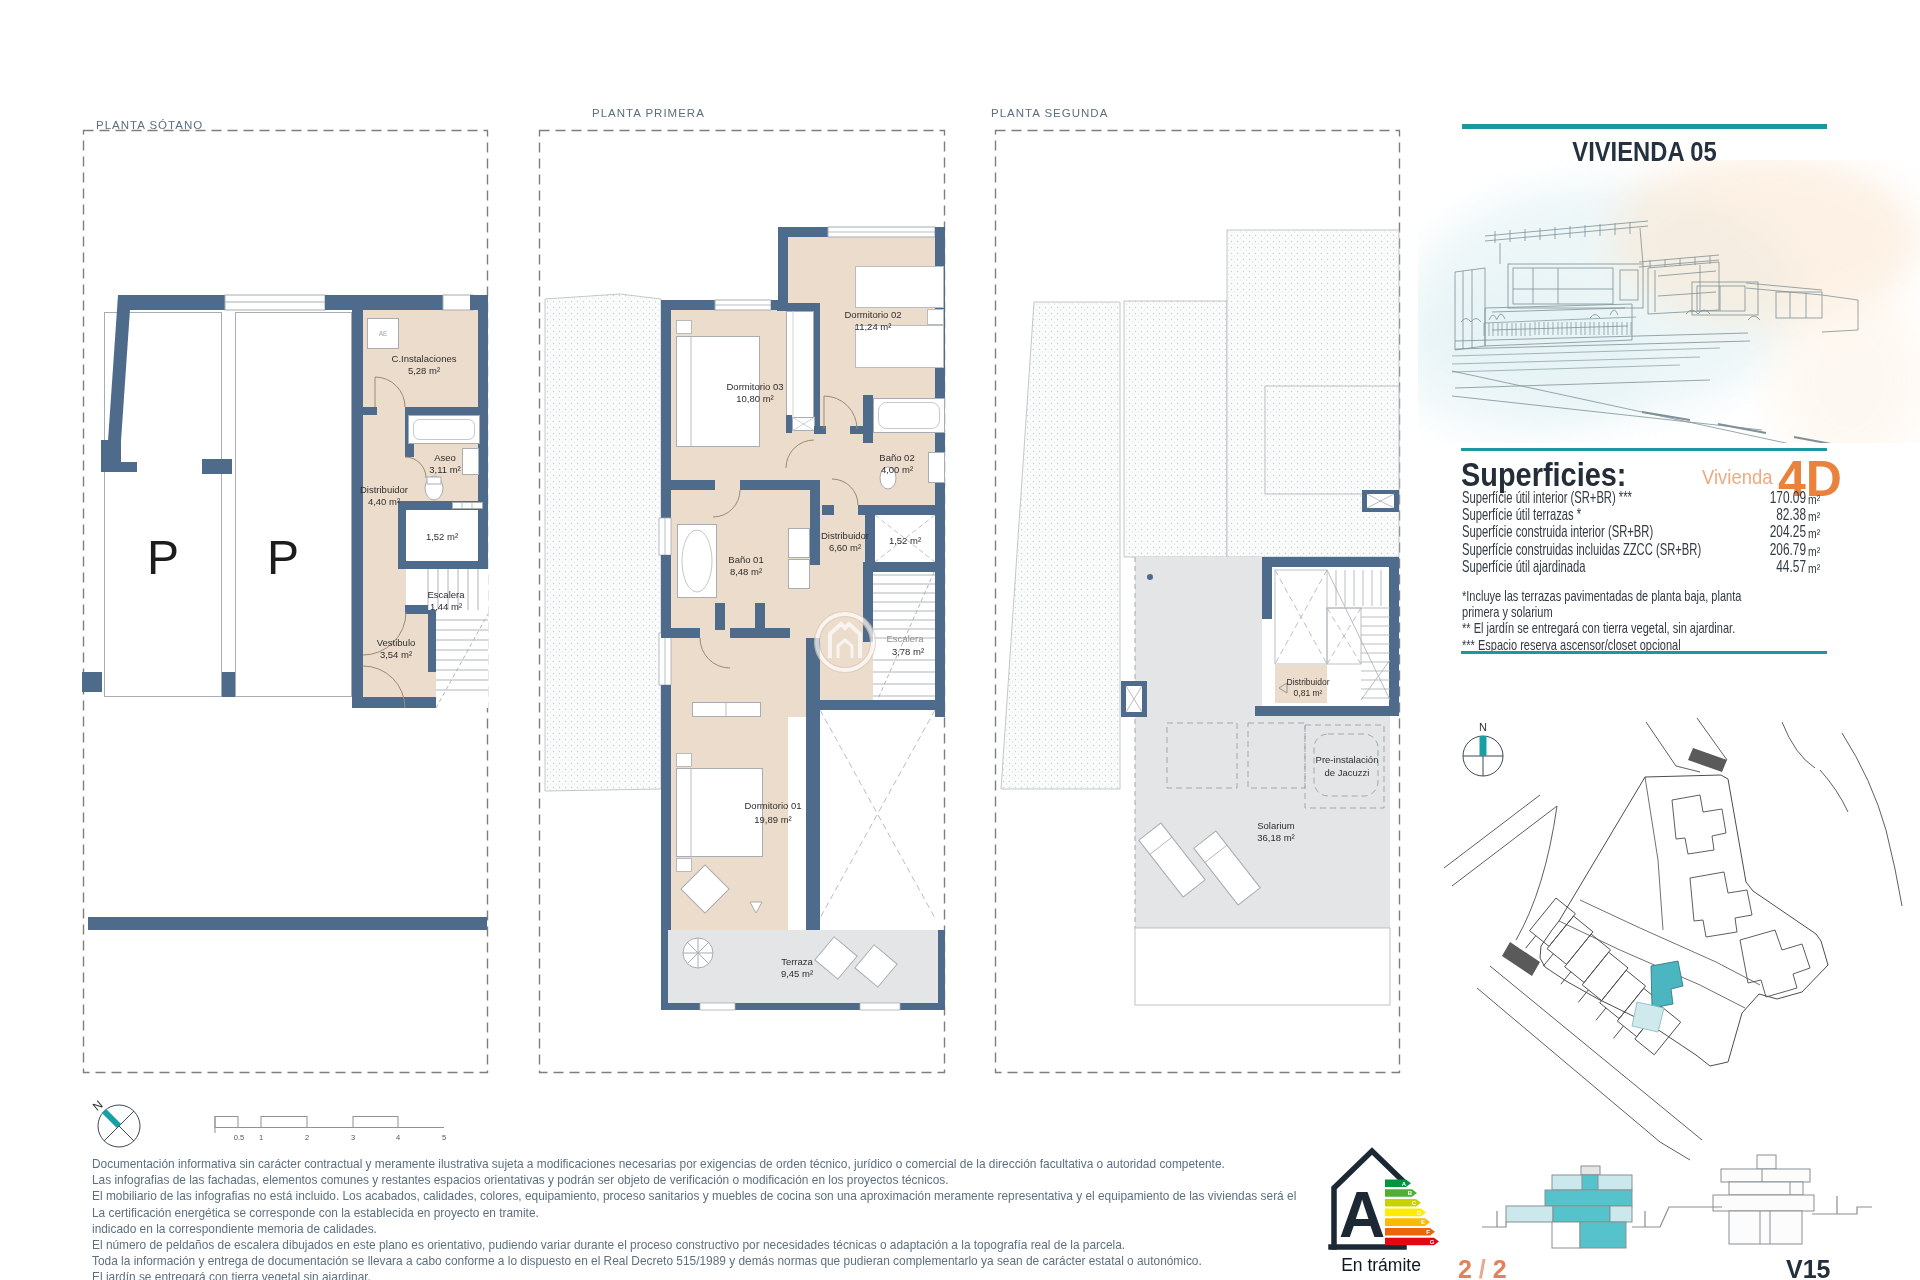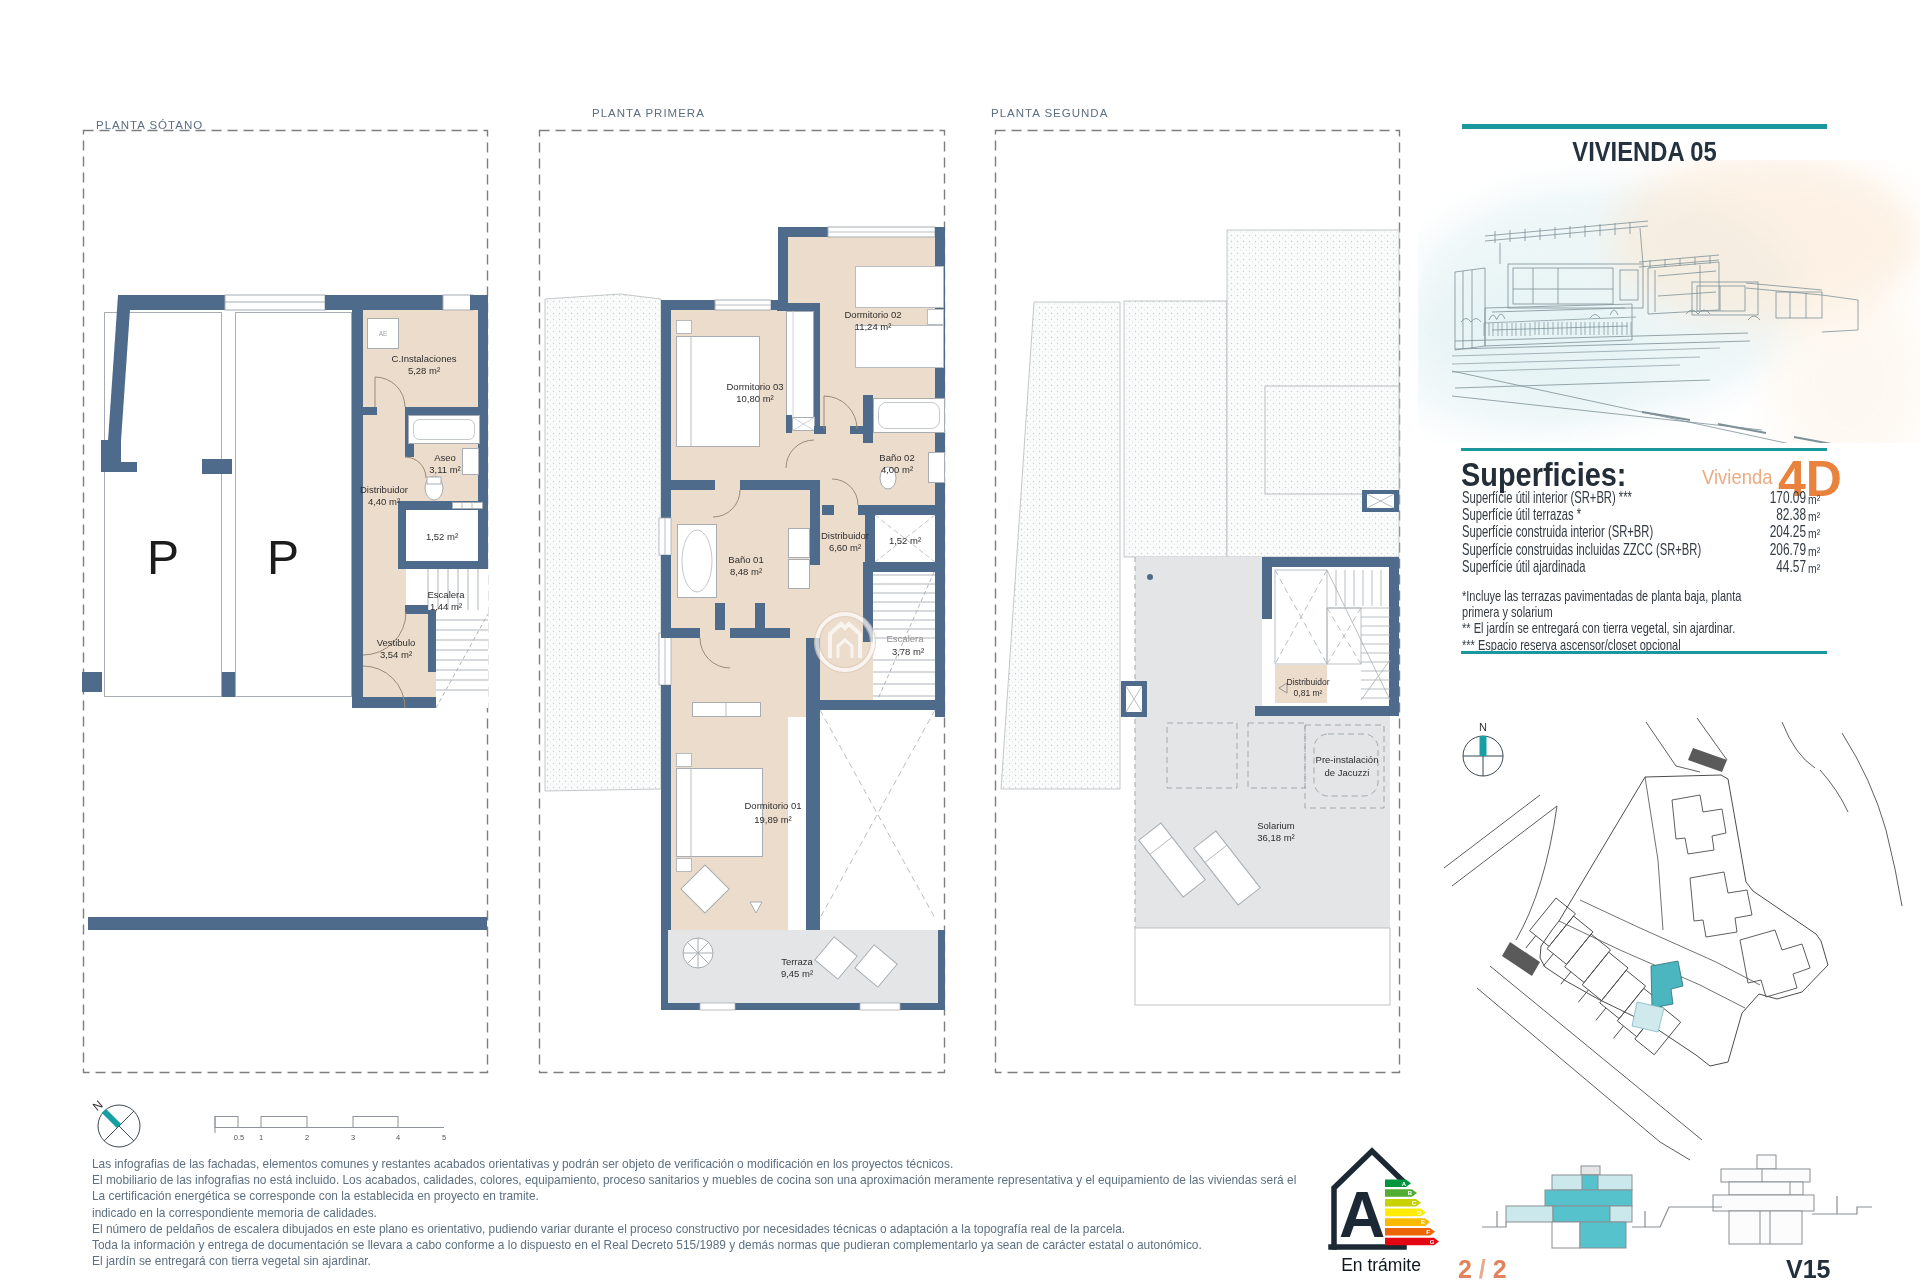"Documentación informativa sin carácter" div { html: none -> <div>Documentación informativa sin carácter contractual y meramente ilustrativa sujeta a modificaciones necesarias por exigencias de orden técnico, jurídico o comercial de la dirección facultativa o autoridad competente.</div> }
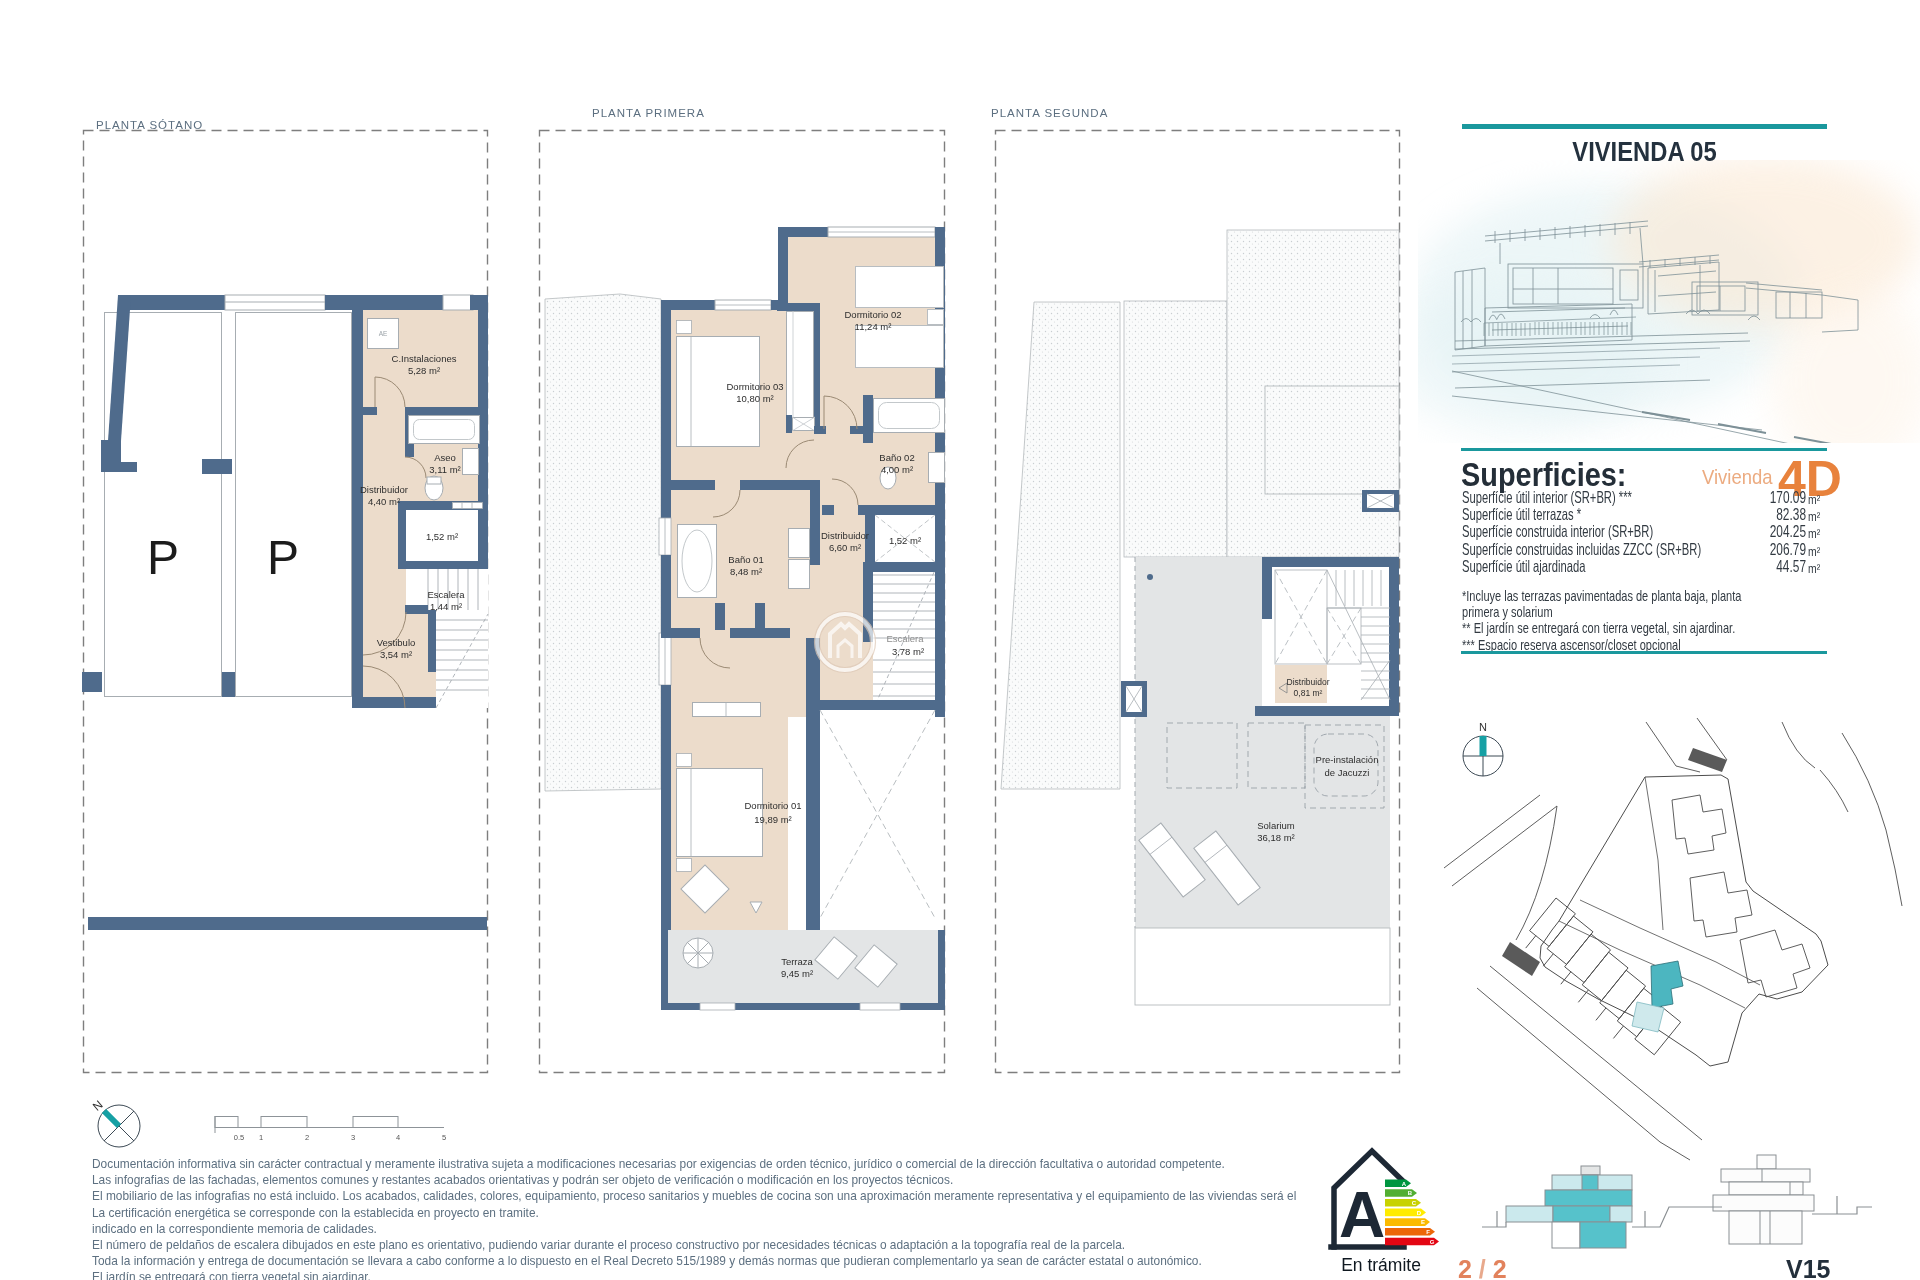"Las infografias de las fachadas," div { text: acabados -> espacios }
